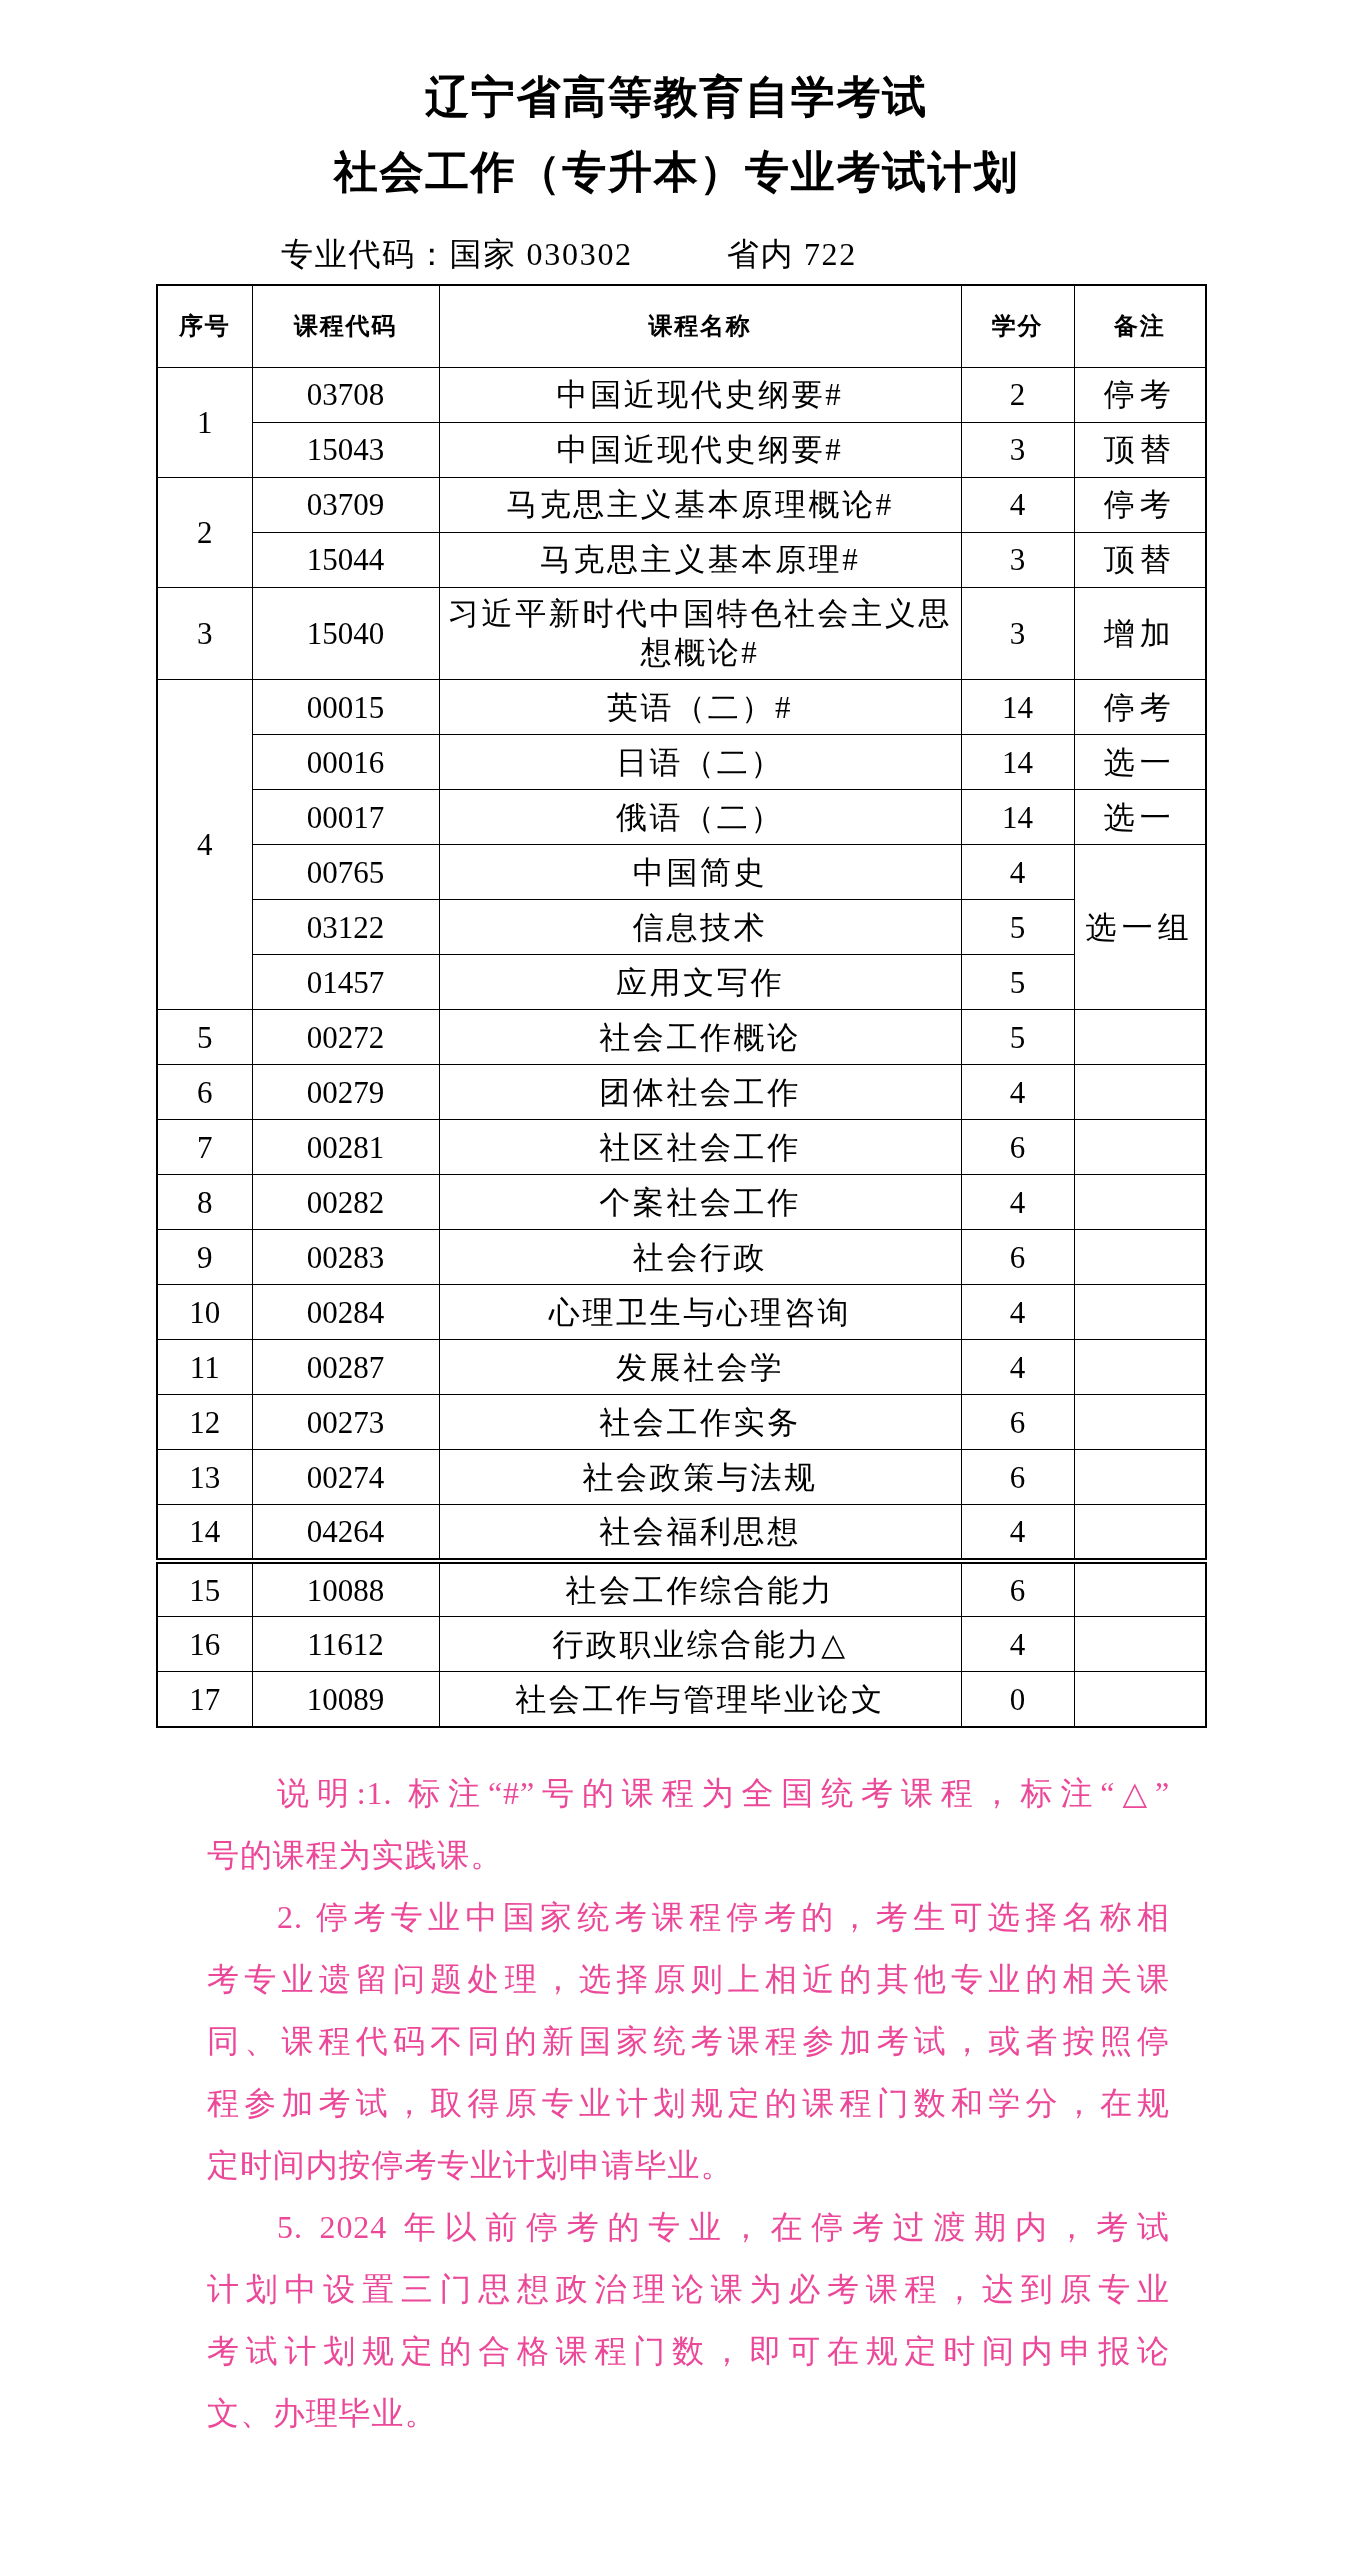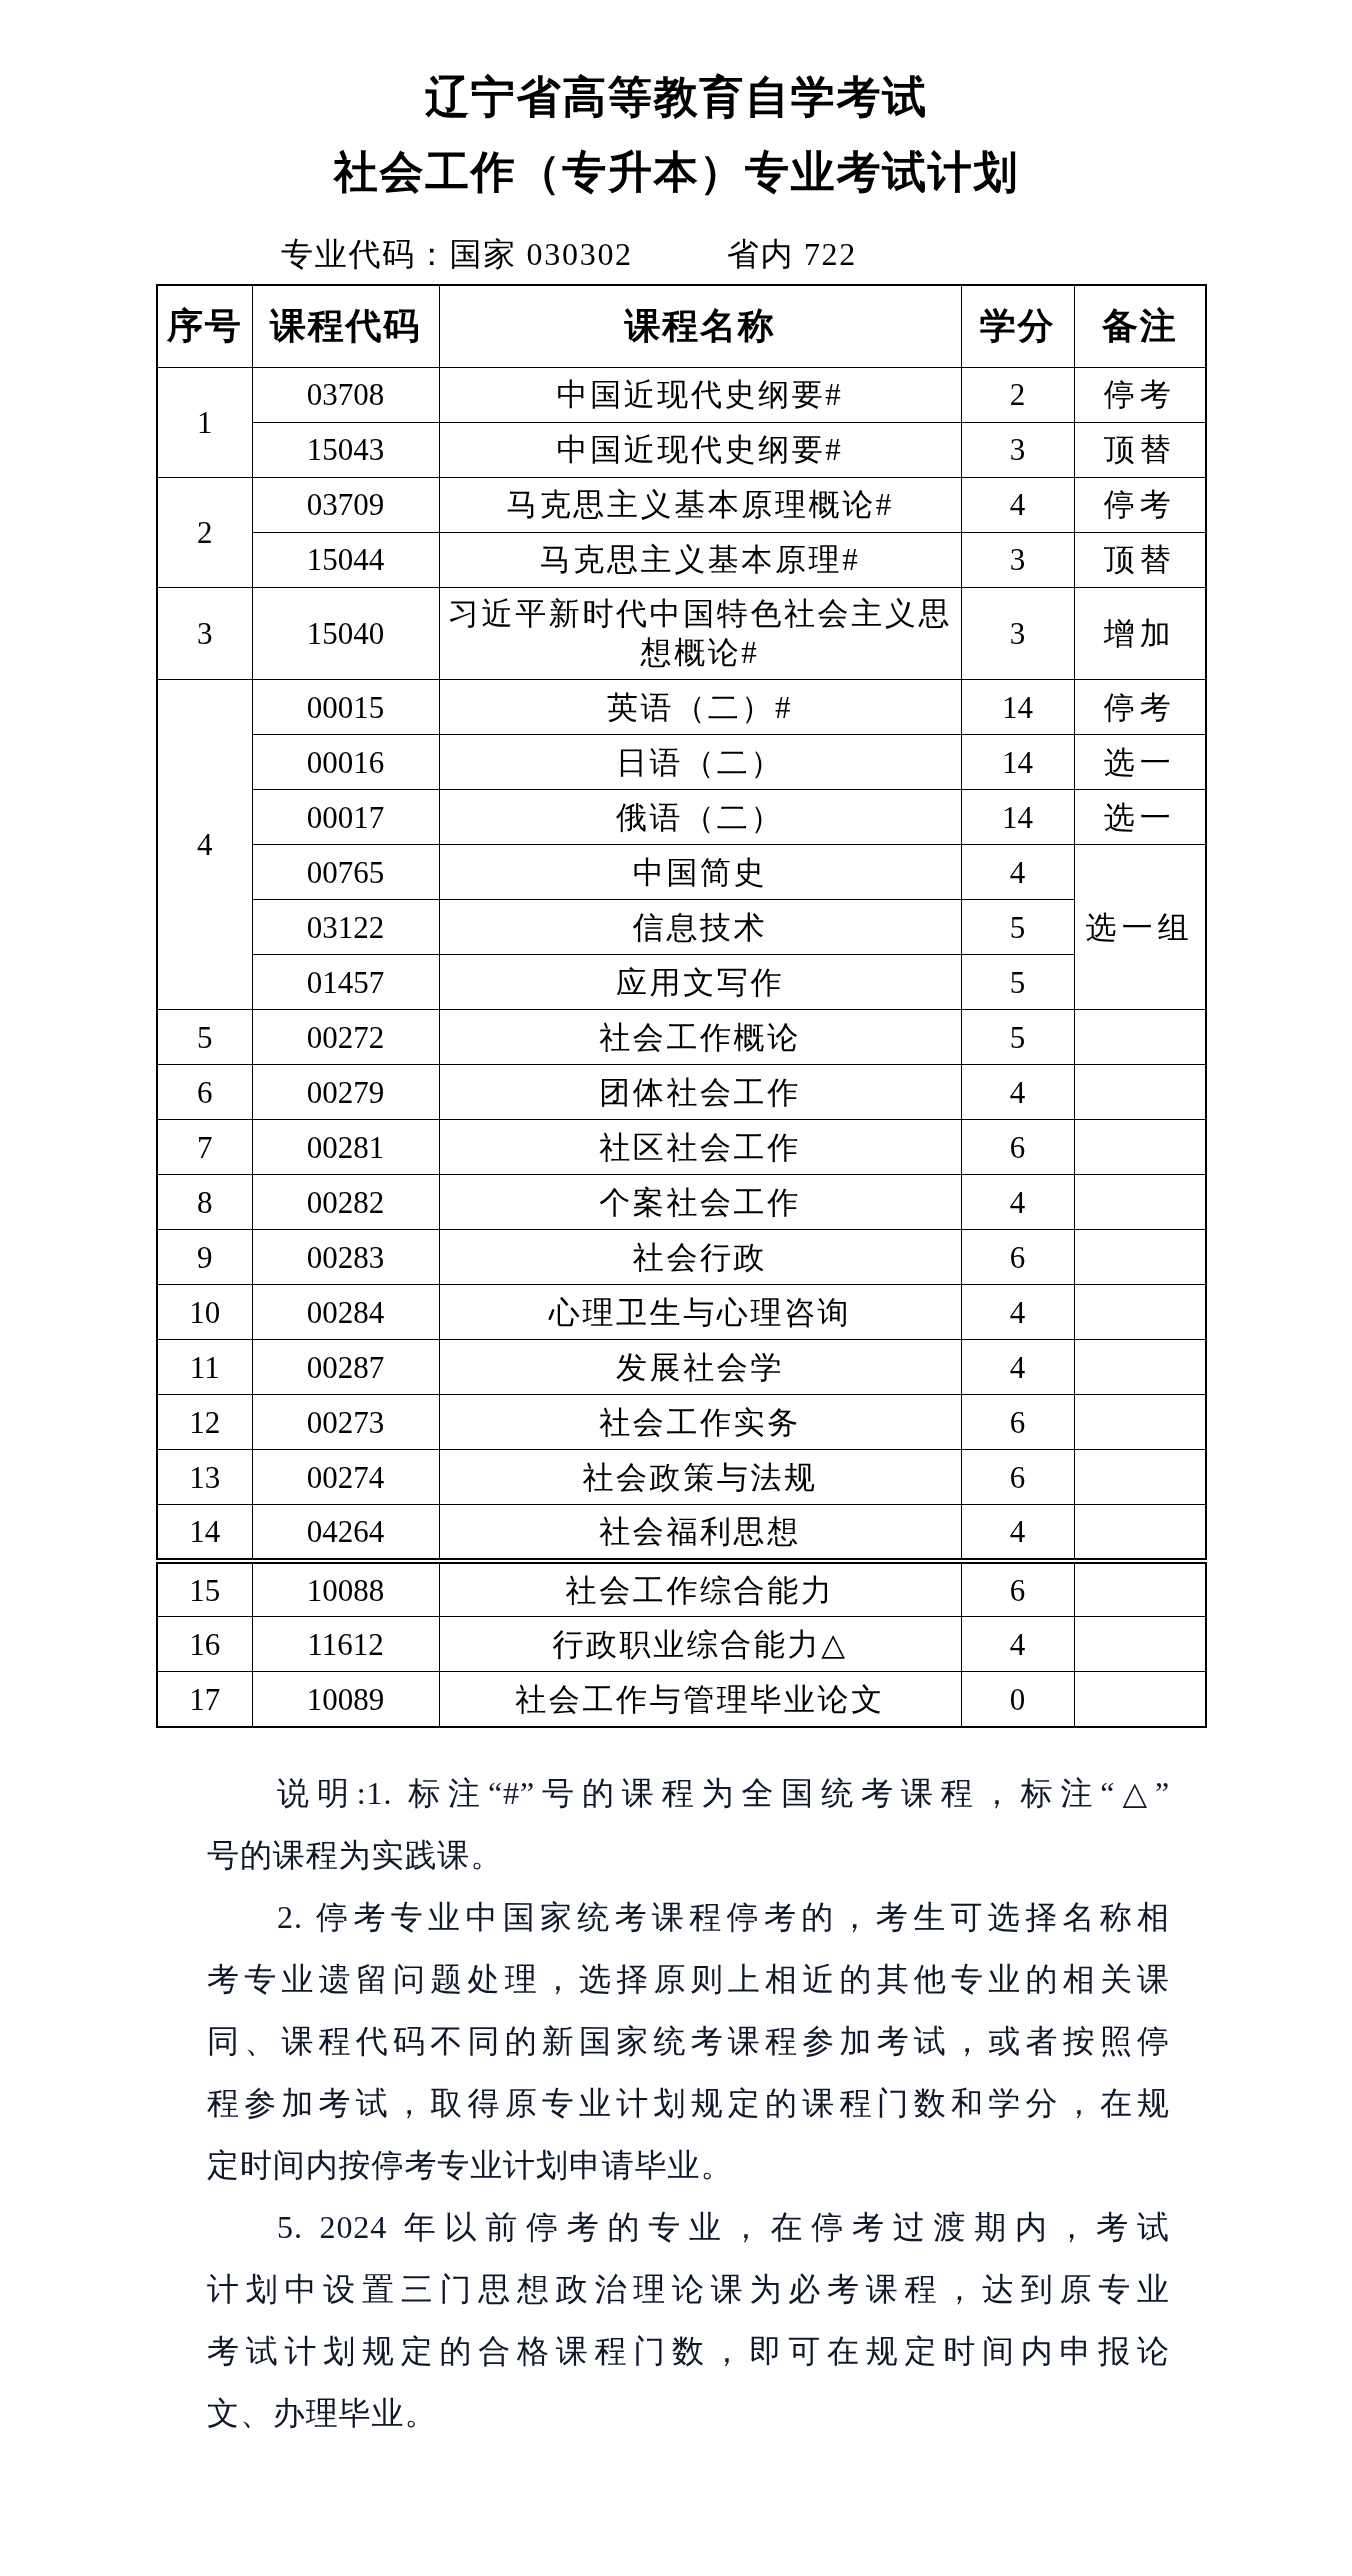"序号" table.plan th { font-size: 36px -> 24px }
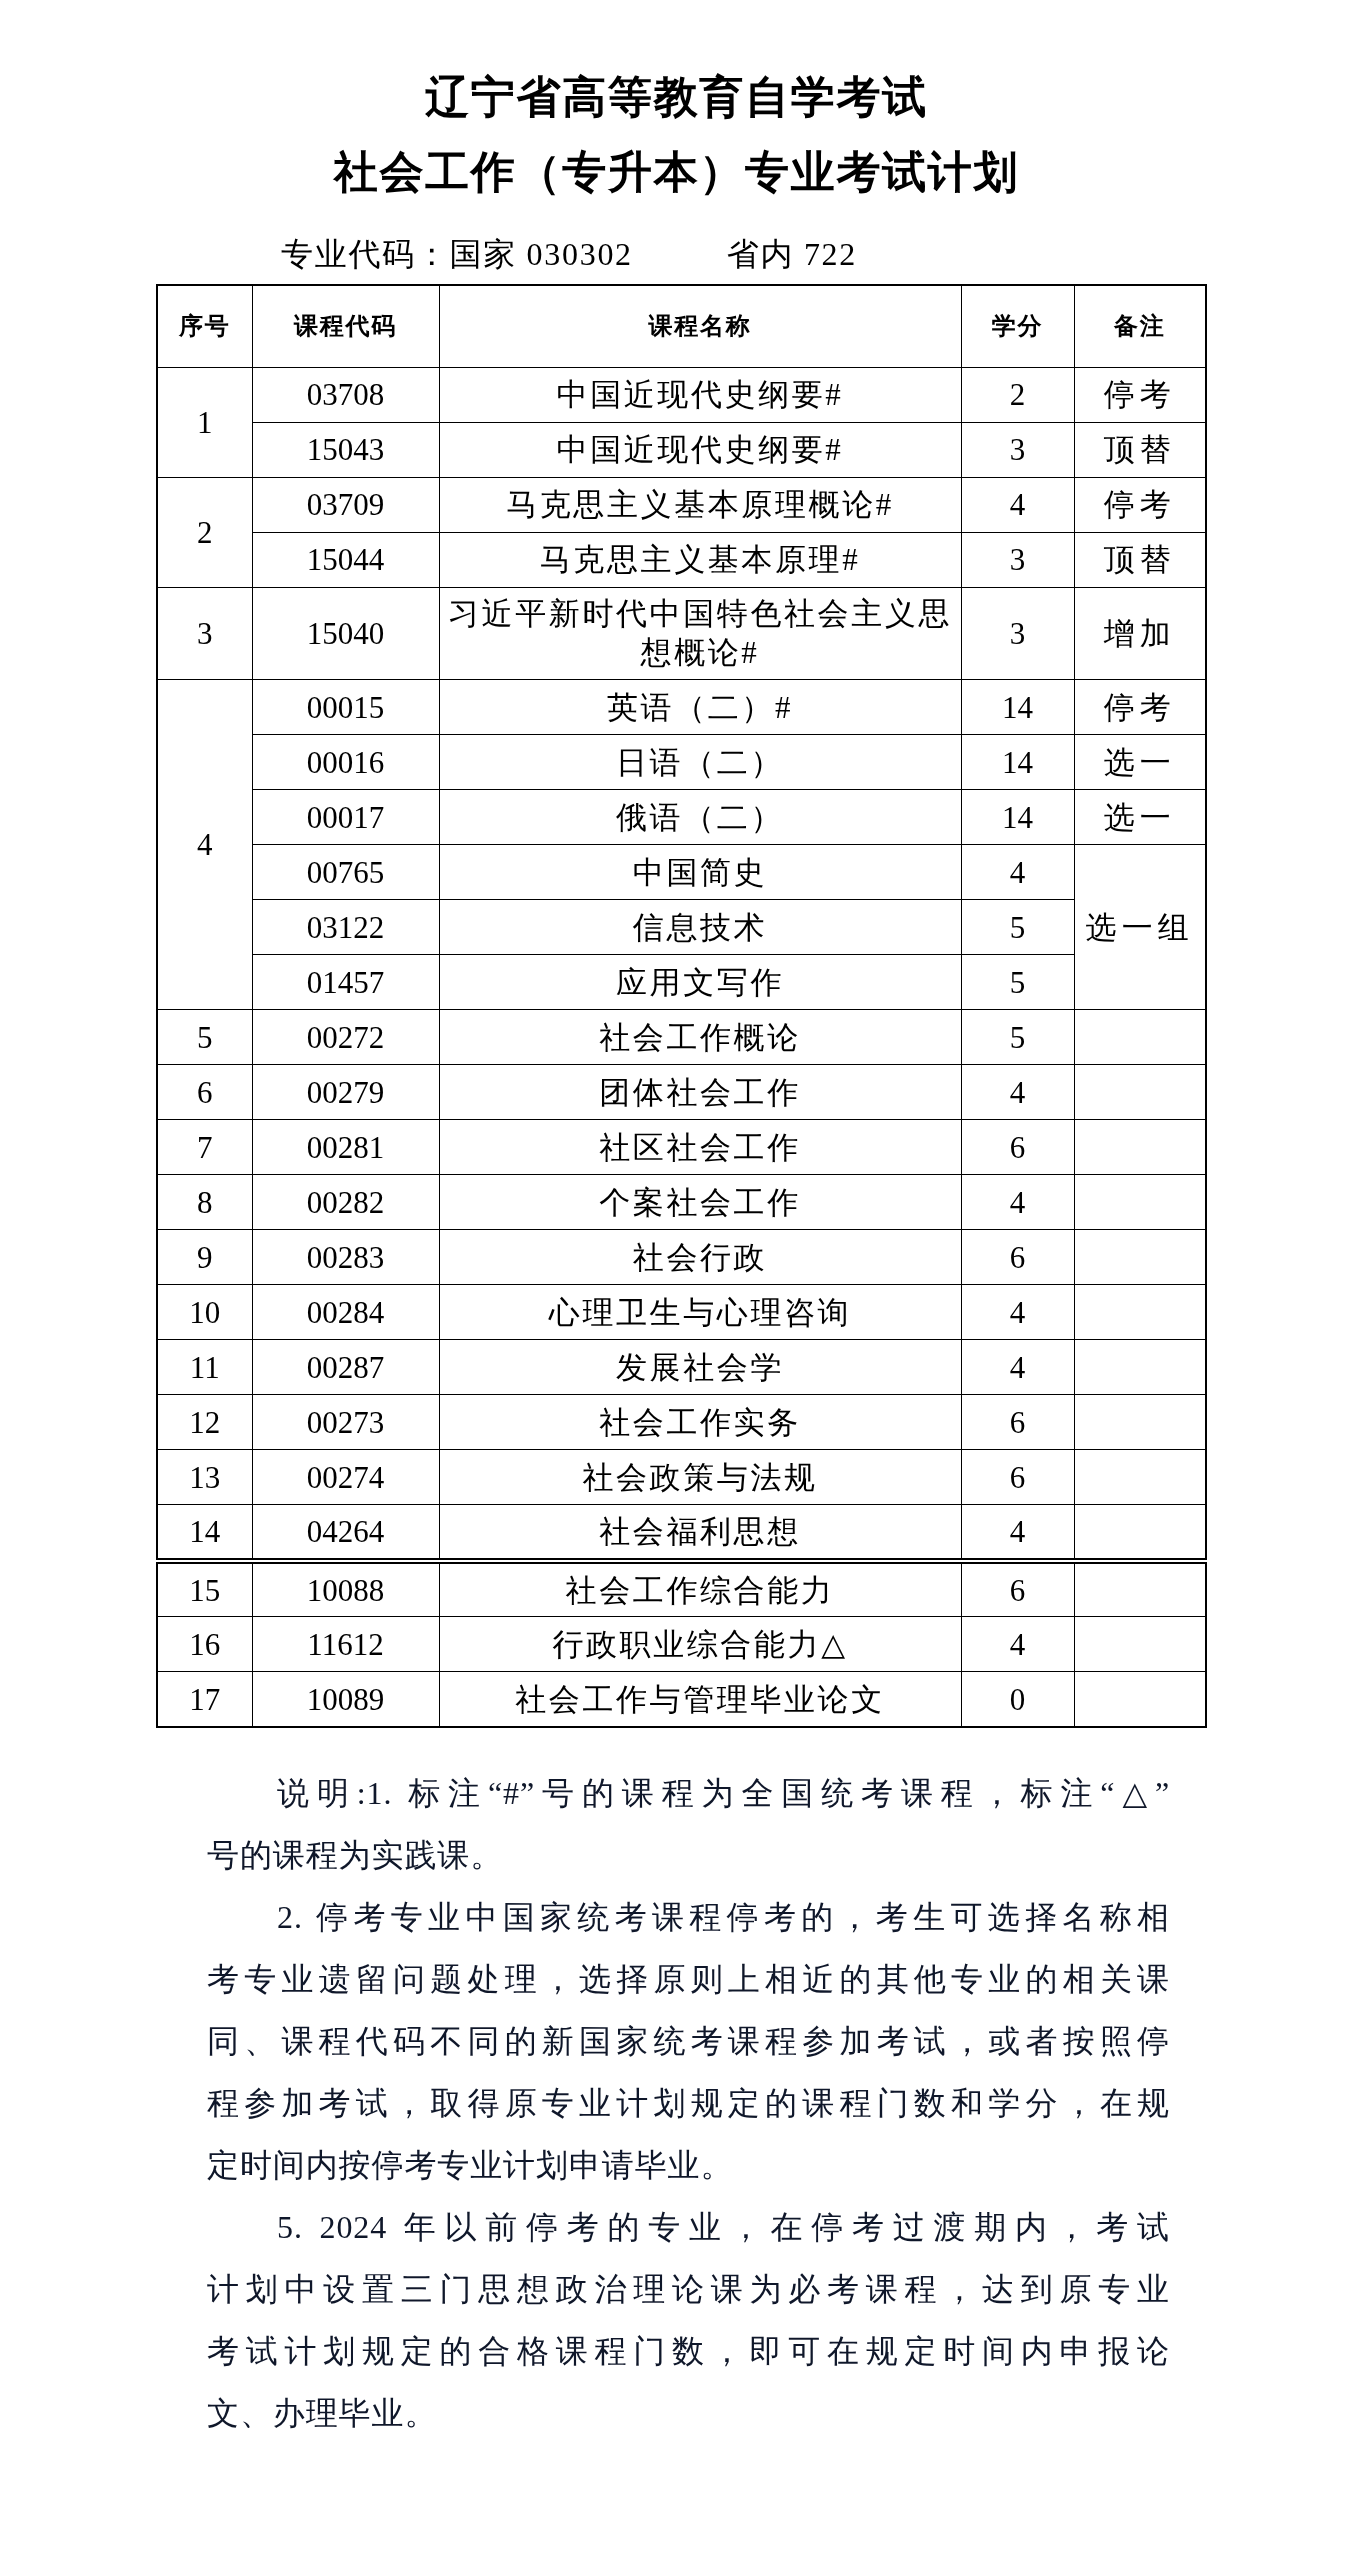"说明:1. 标注“#”号的课程为全国统考课程，标注“△”" .note-line { color: #0f172a -> #ec4899 }
